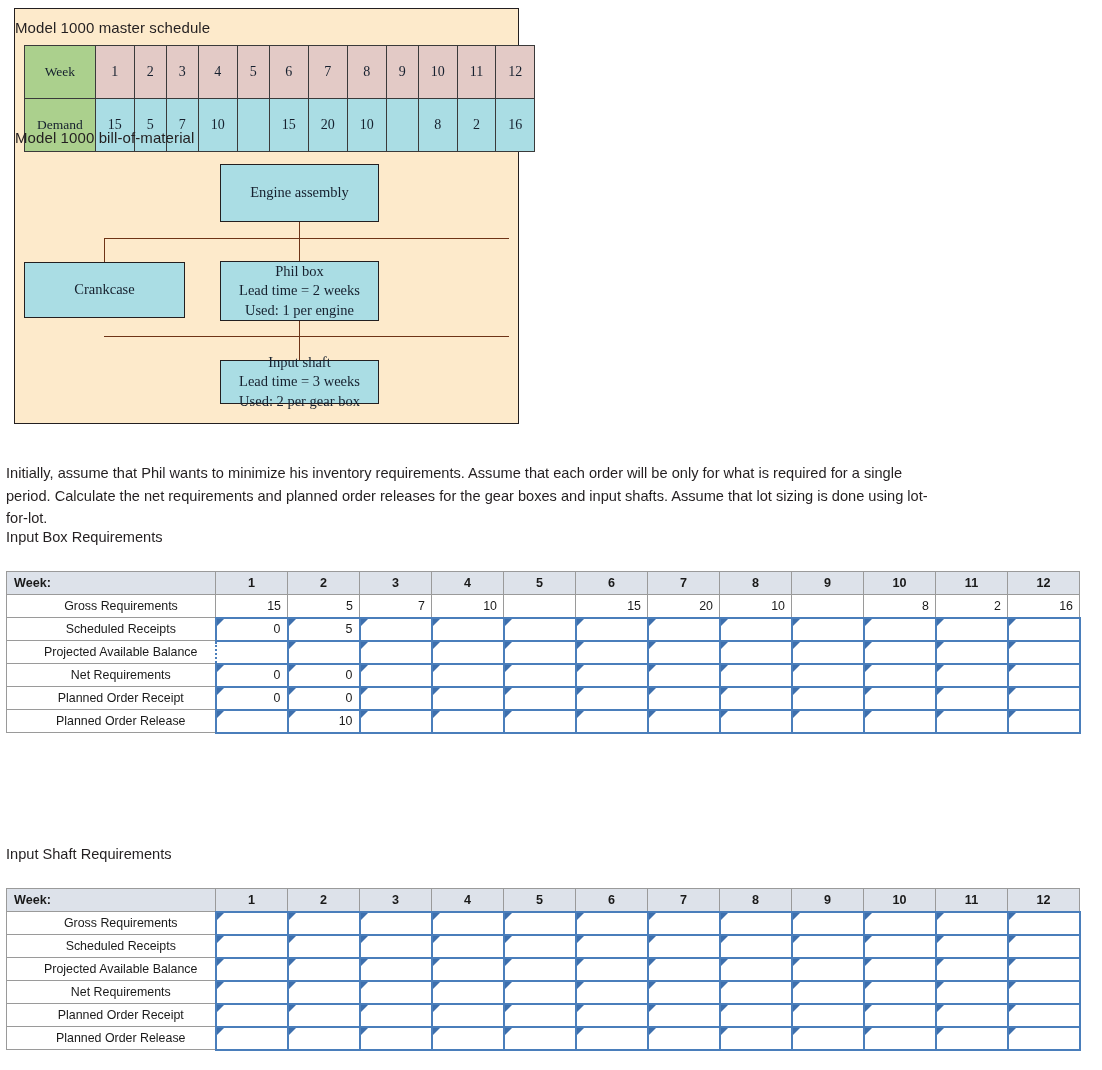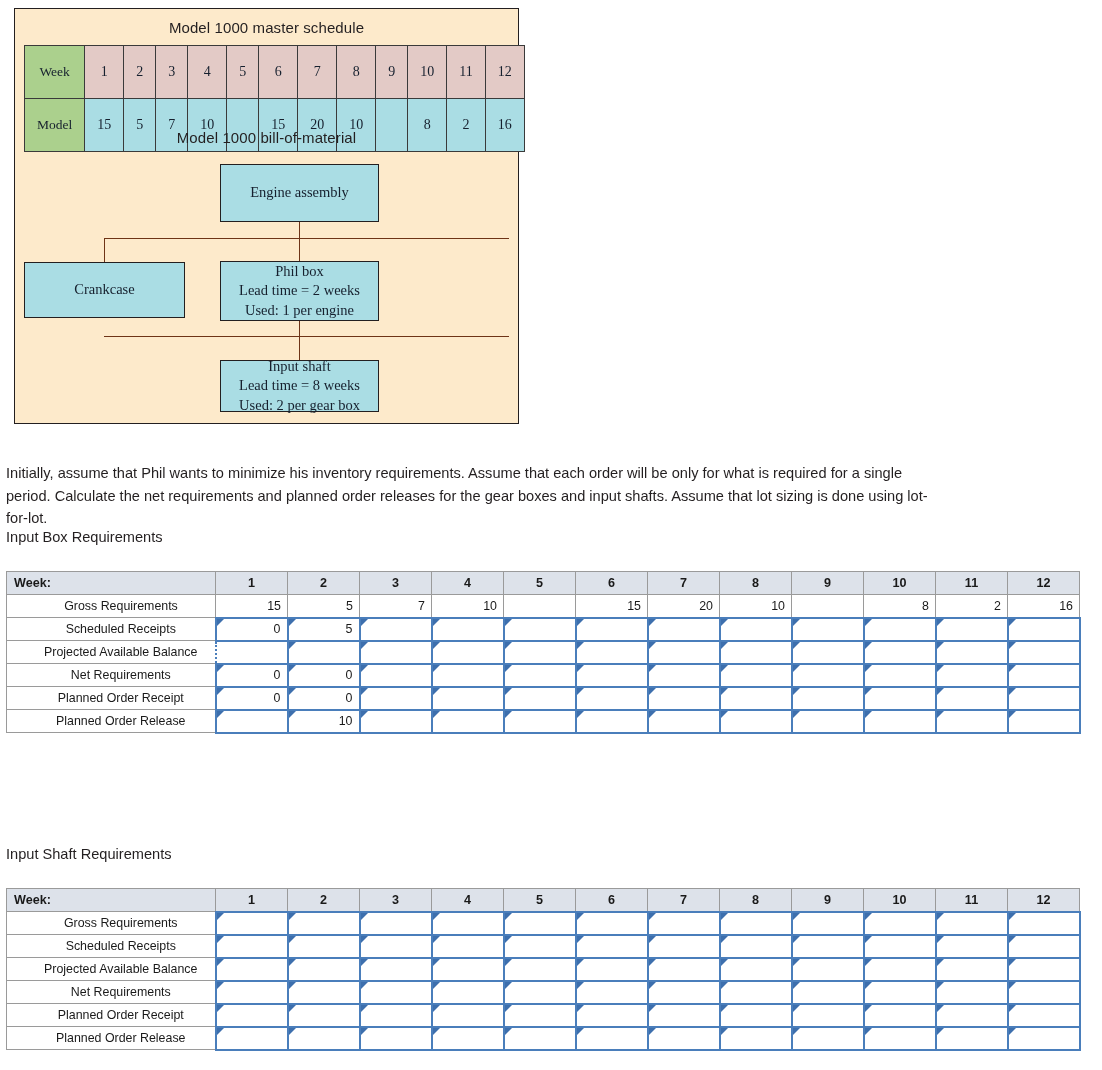"Model 1000 master schedule" .fig-title { text-align: center -> left }
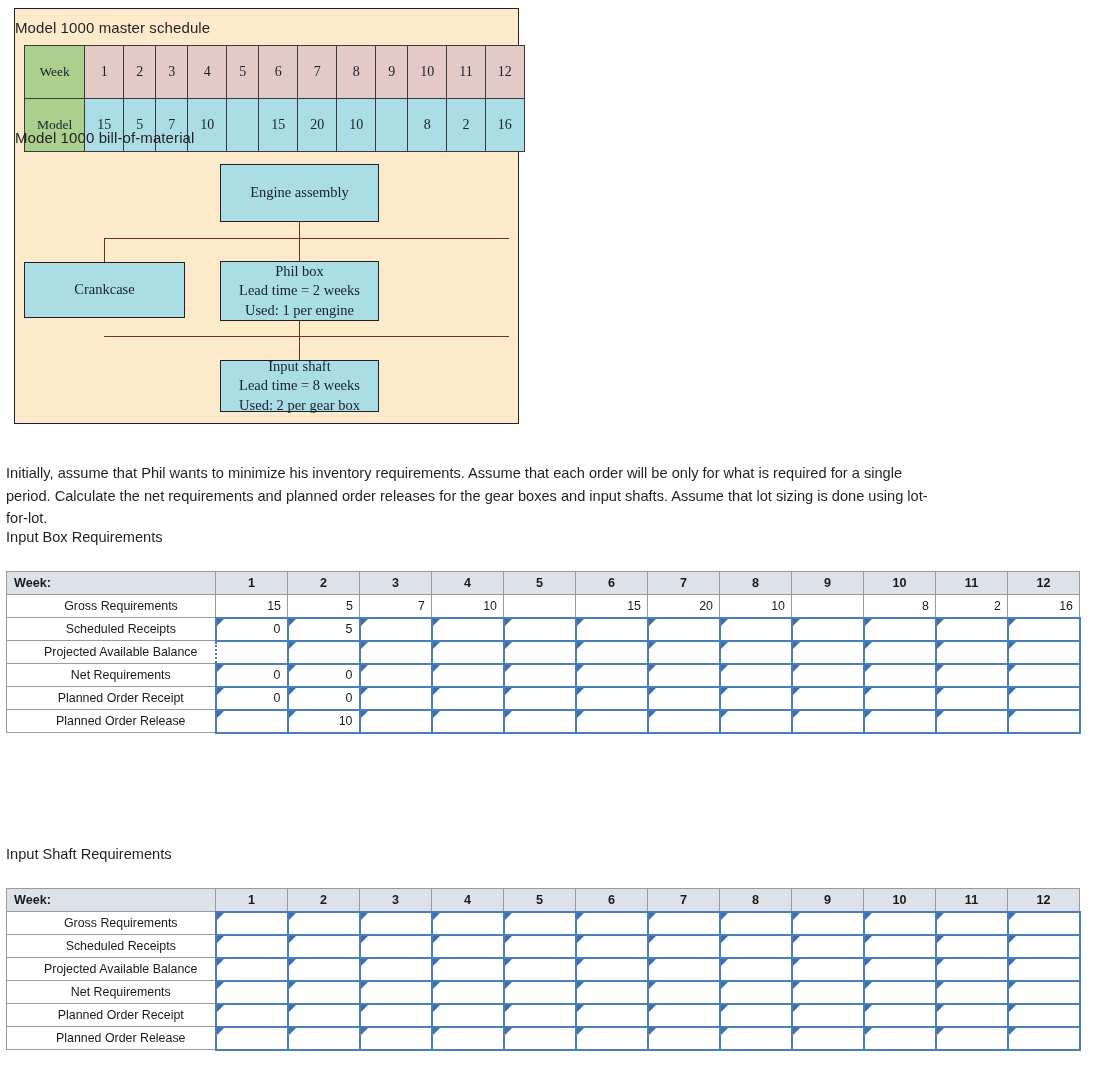"Model" td.lbl { text: Model -> Demand }
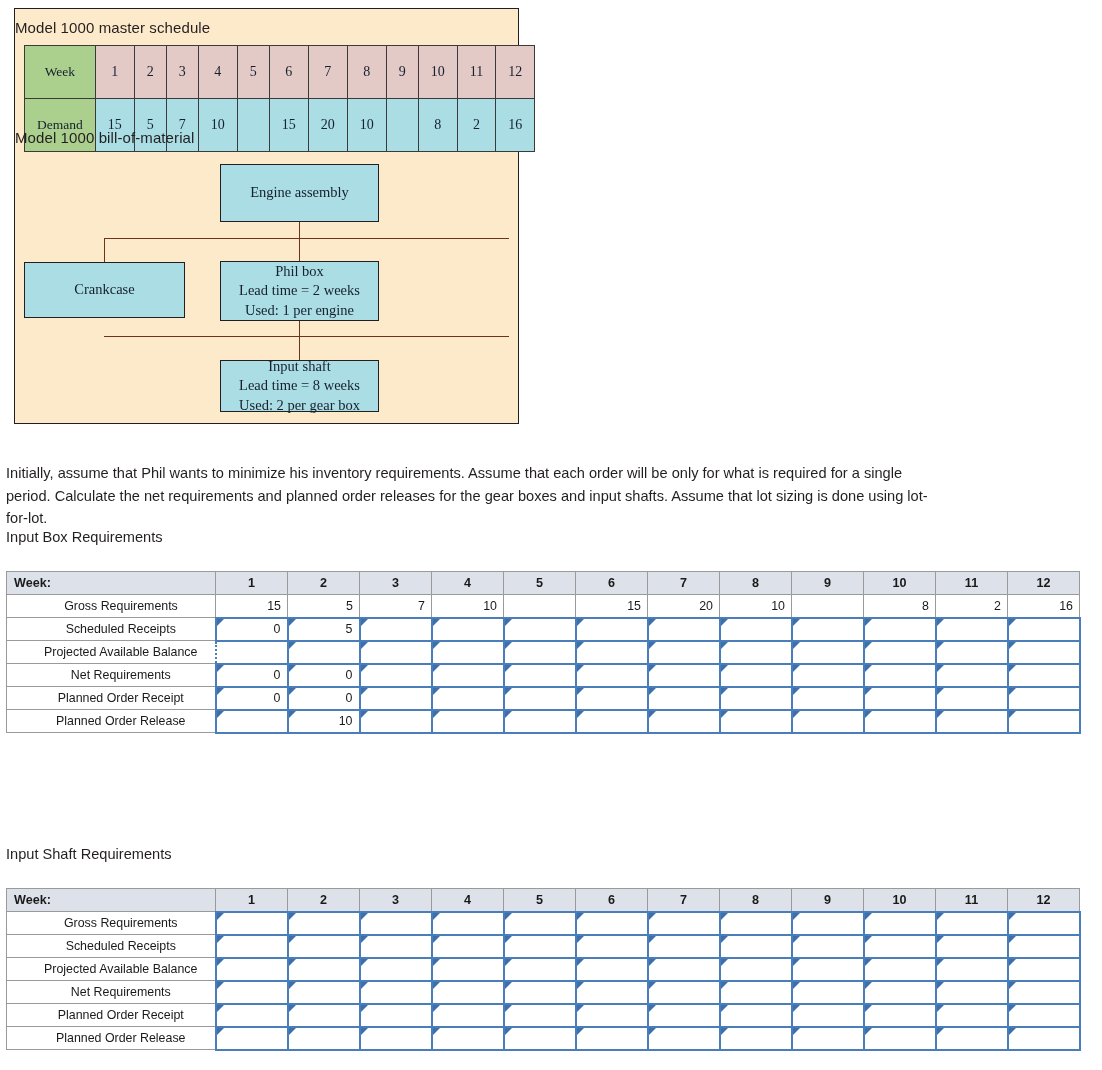"Input shaft" #box-shaft { height: 52px -> 44px }
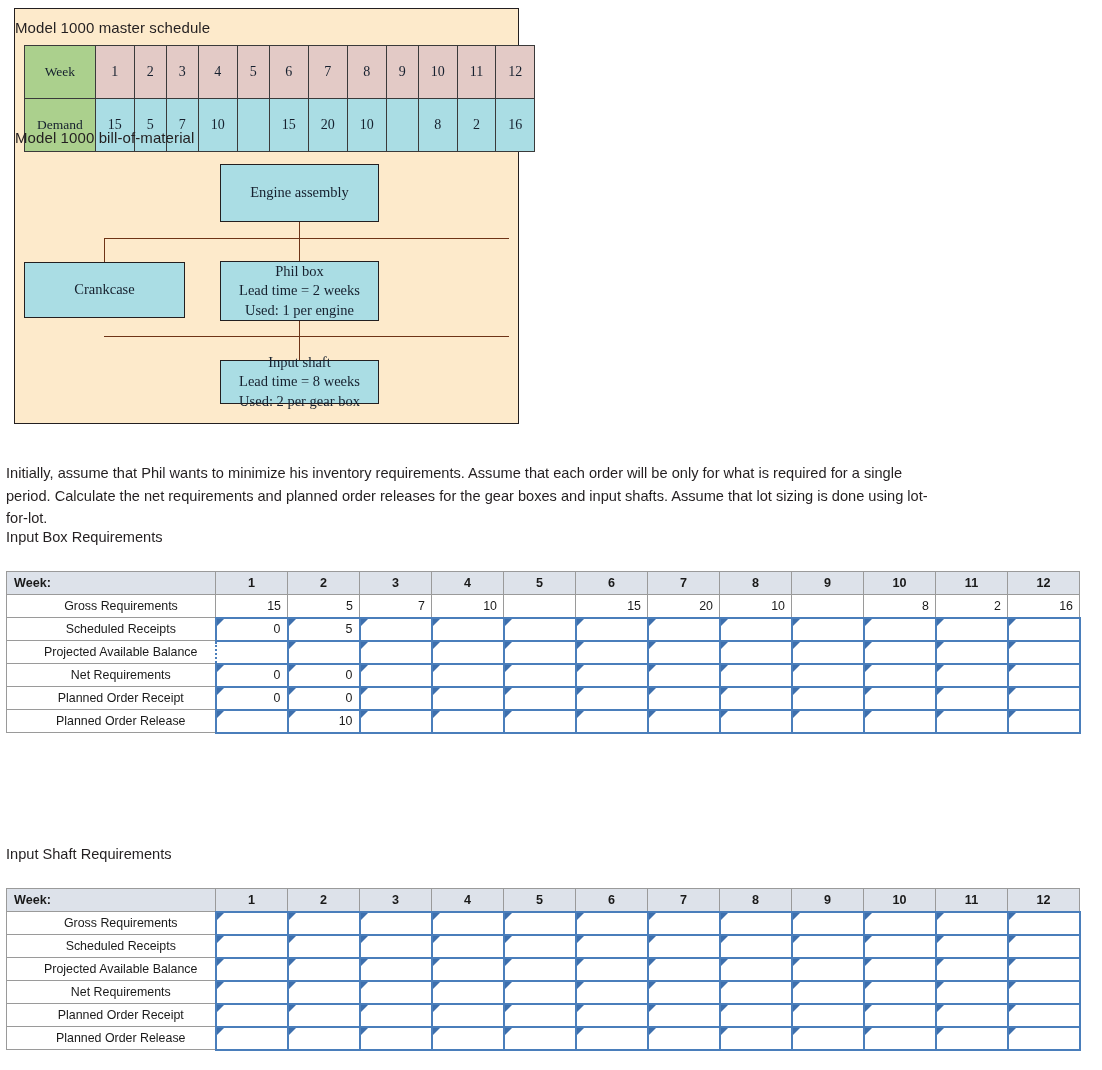"Lead time = 8 weeks" span { text: 8 -> 3 }
